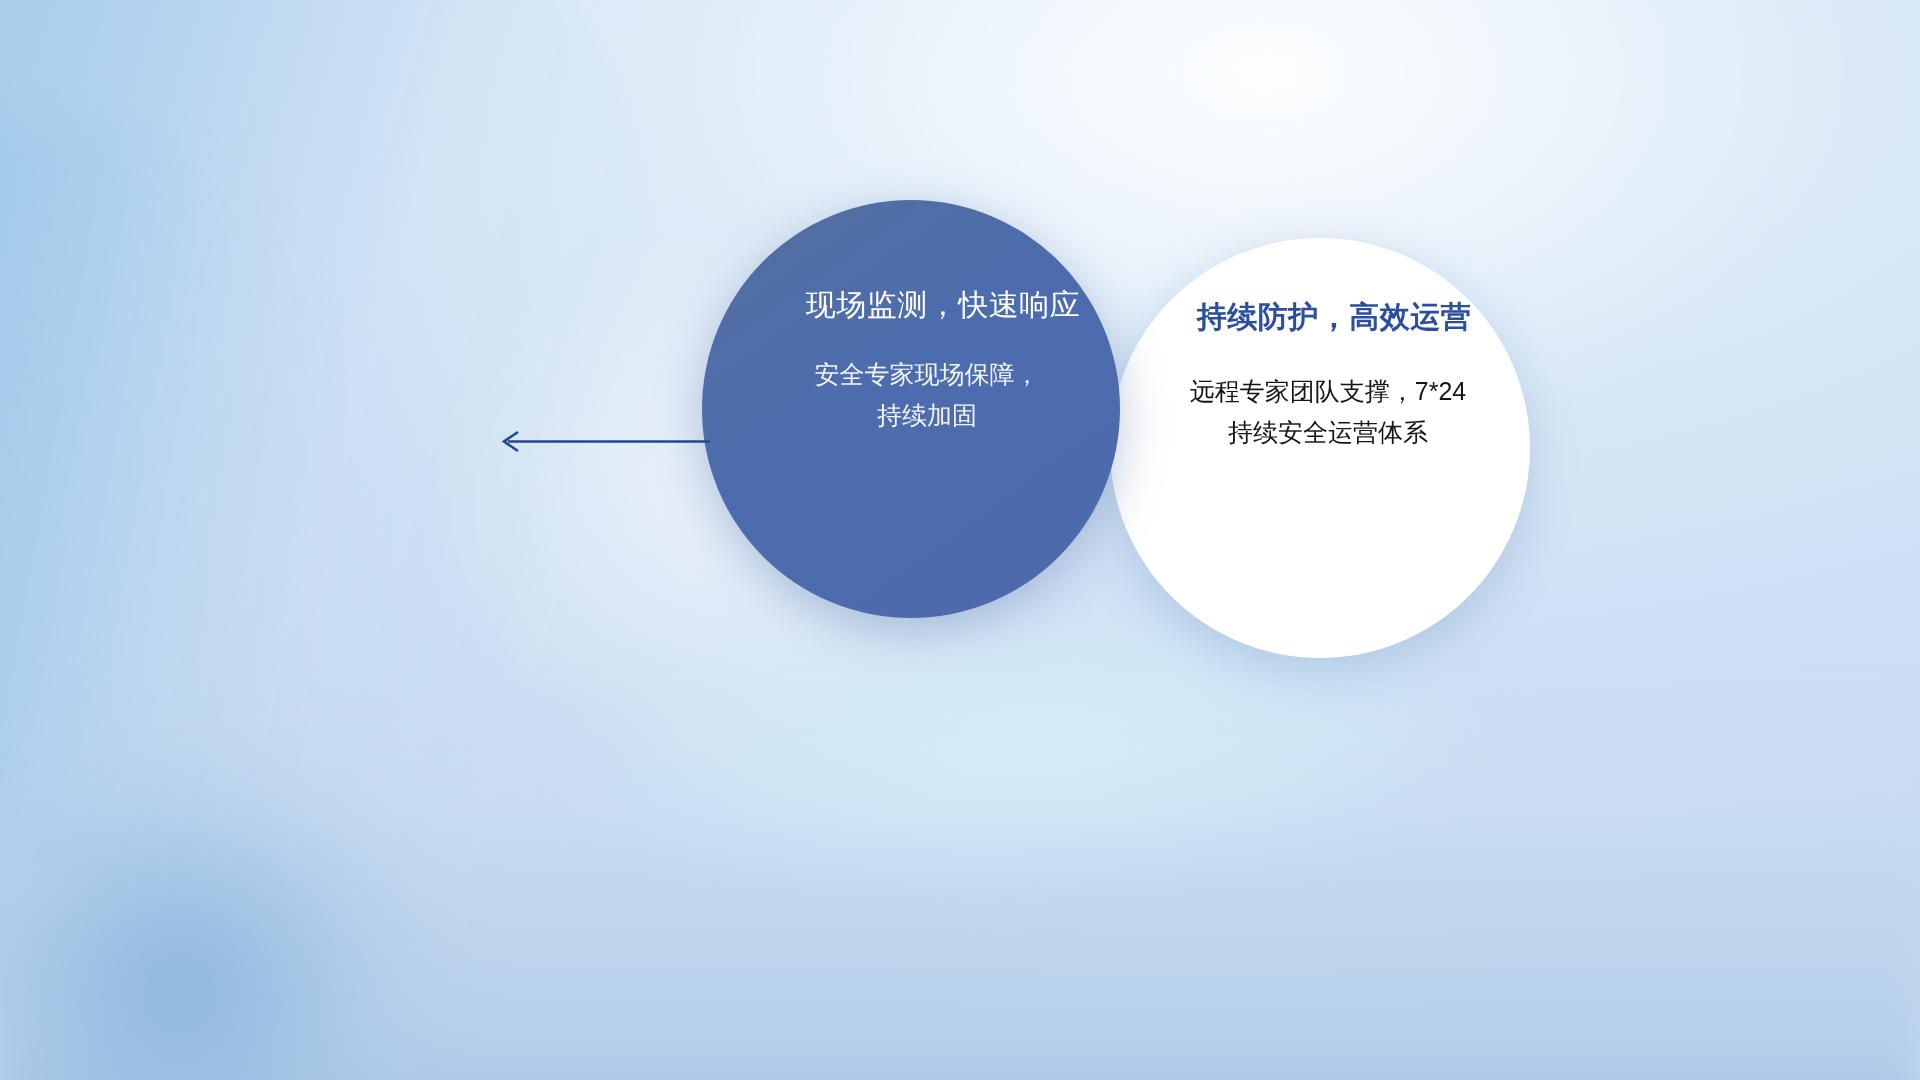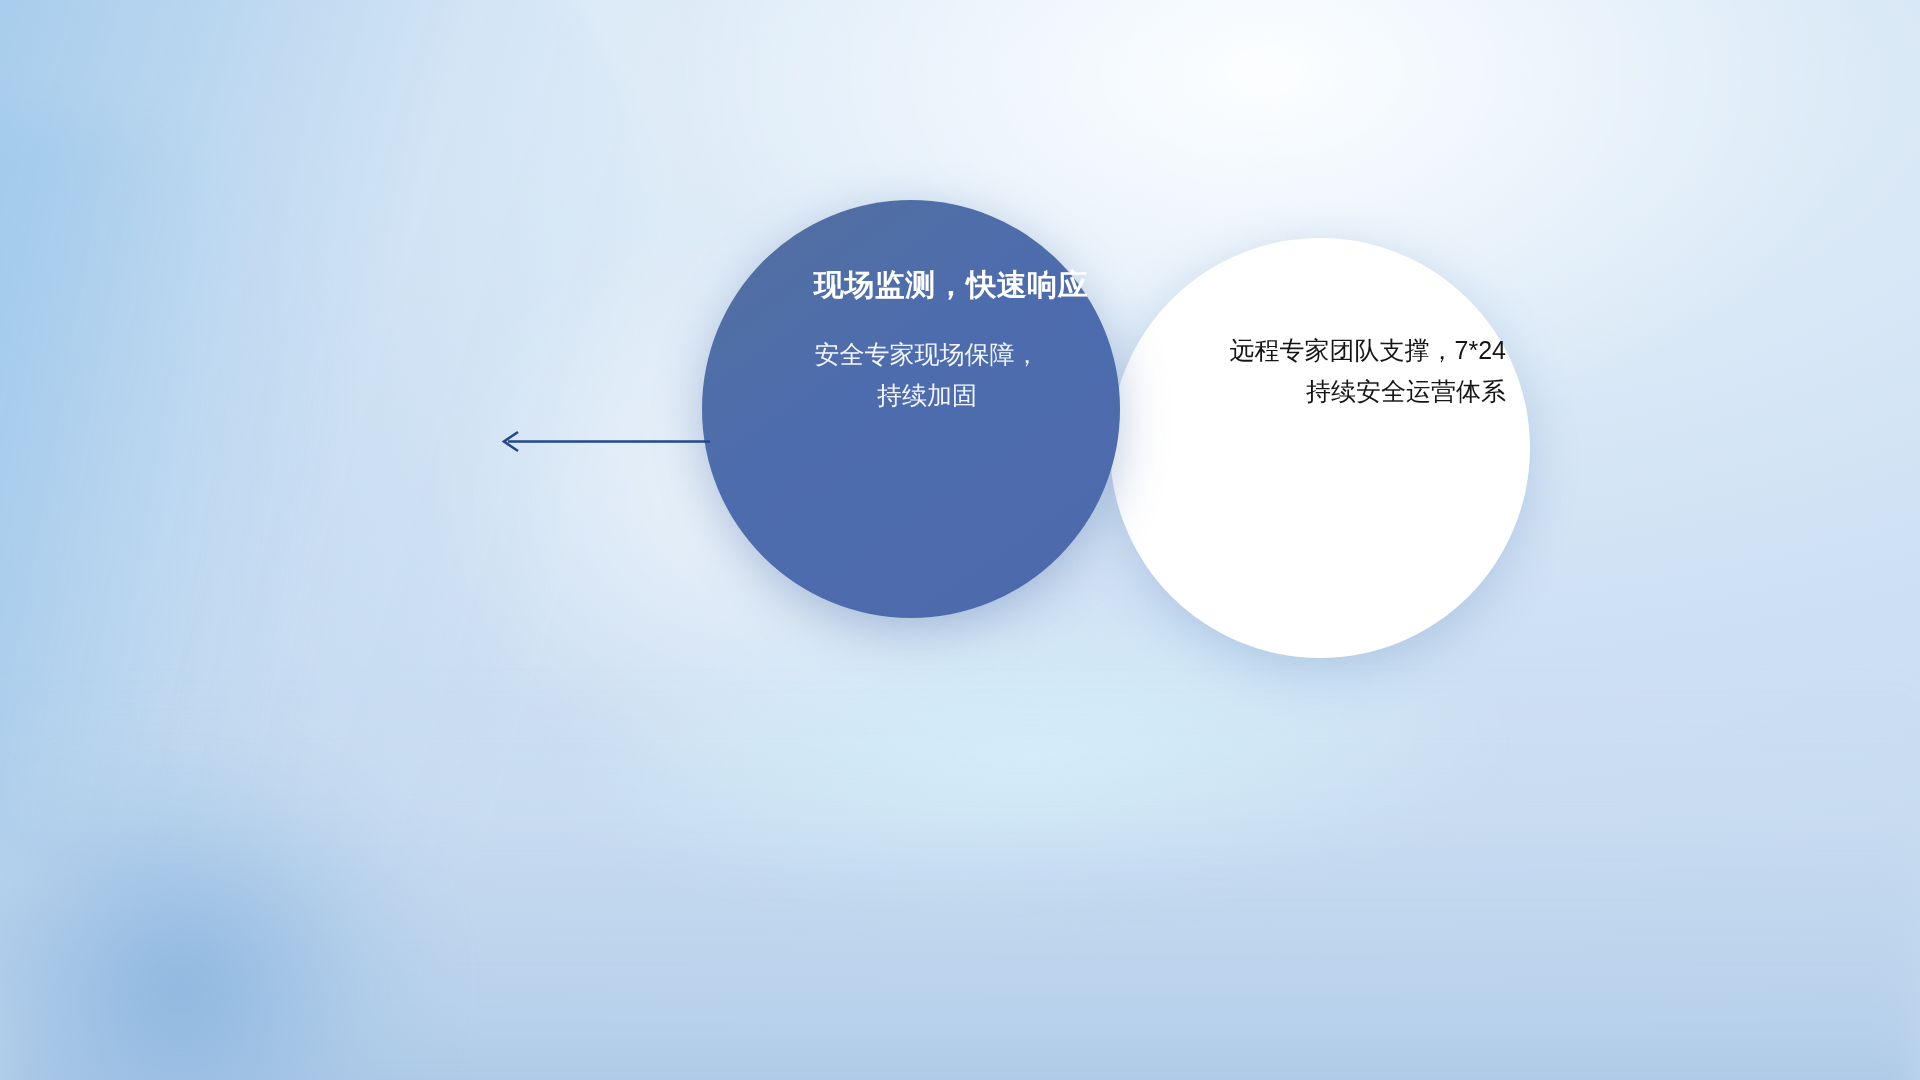"现场监测，快速响应" .mid-title { font-weight: bold -> normal; left: 40px -> 32px; margin-top: 68px -> 88px }
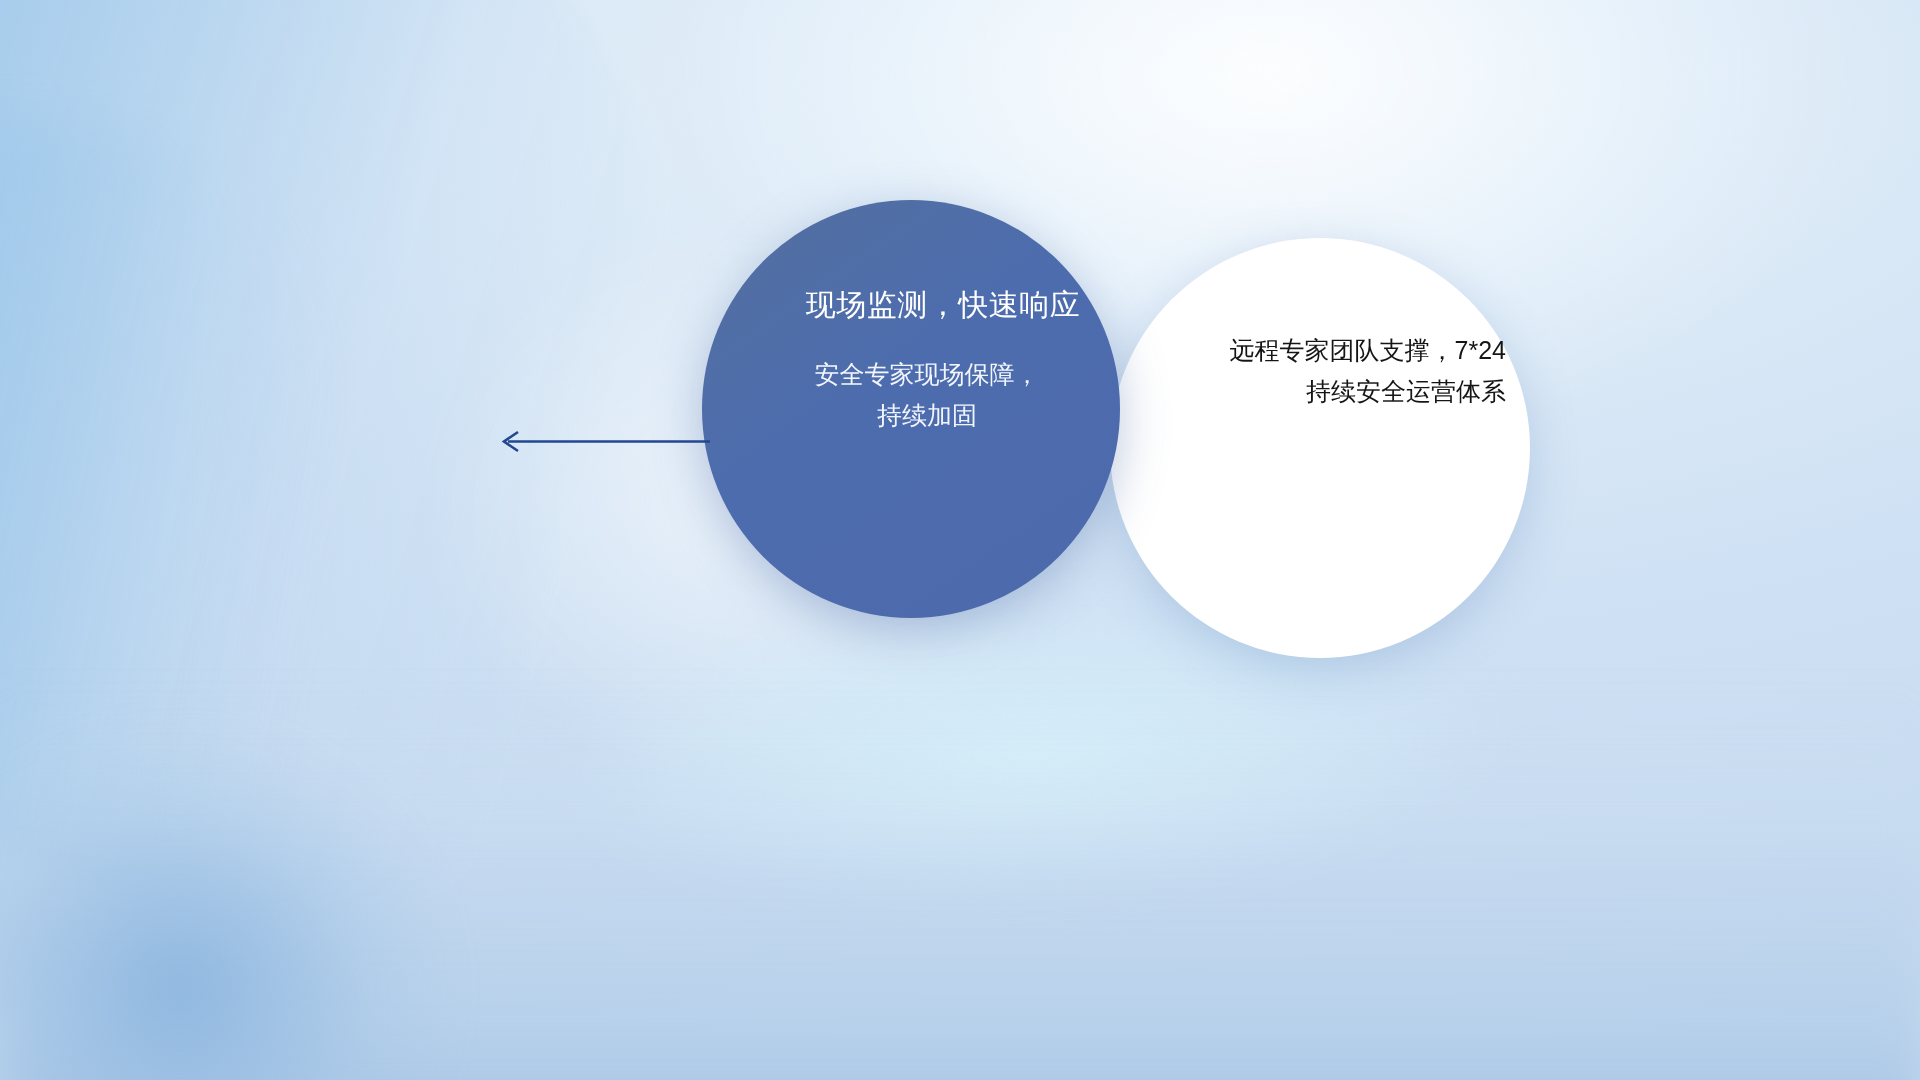"持续防护，高效运营" div.right-title { html: none -> <div>持续防护，高效运营</div> }
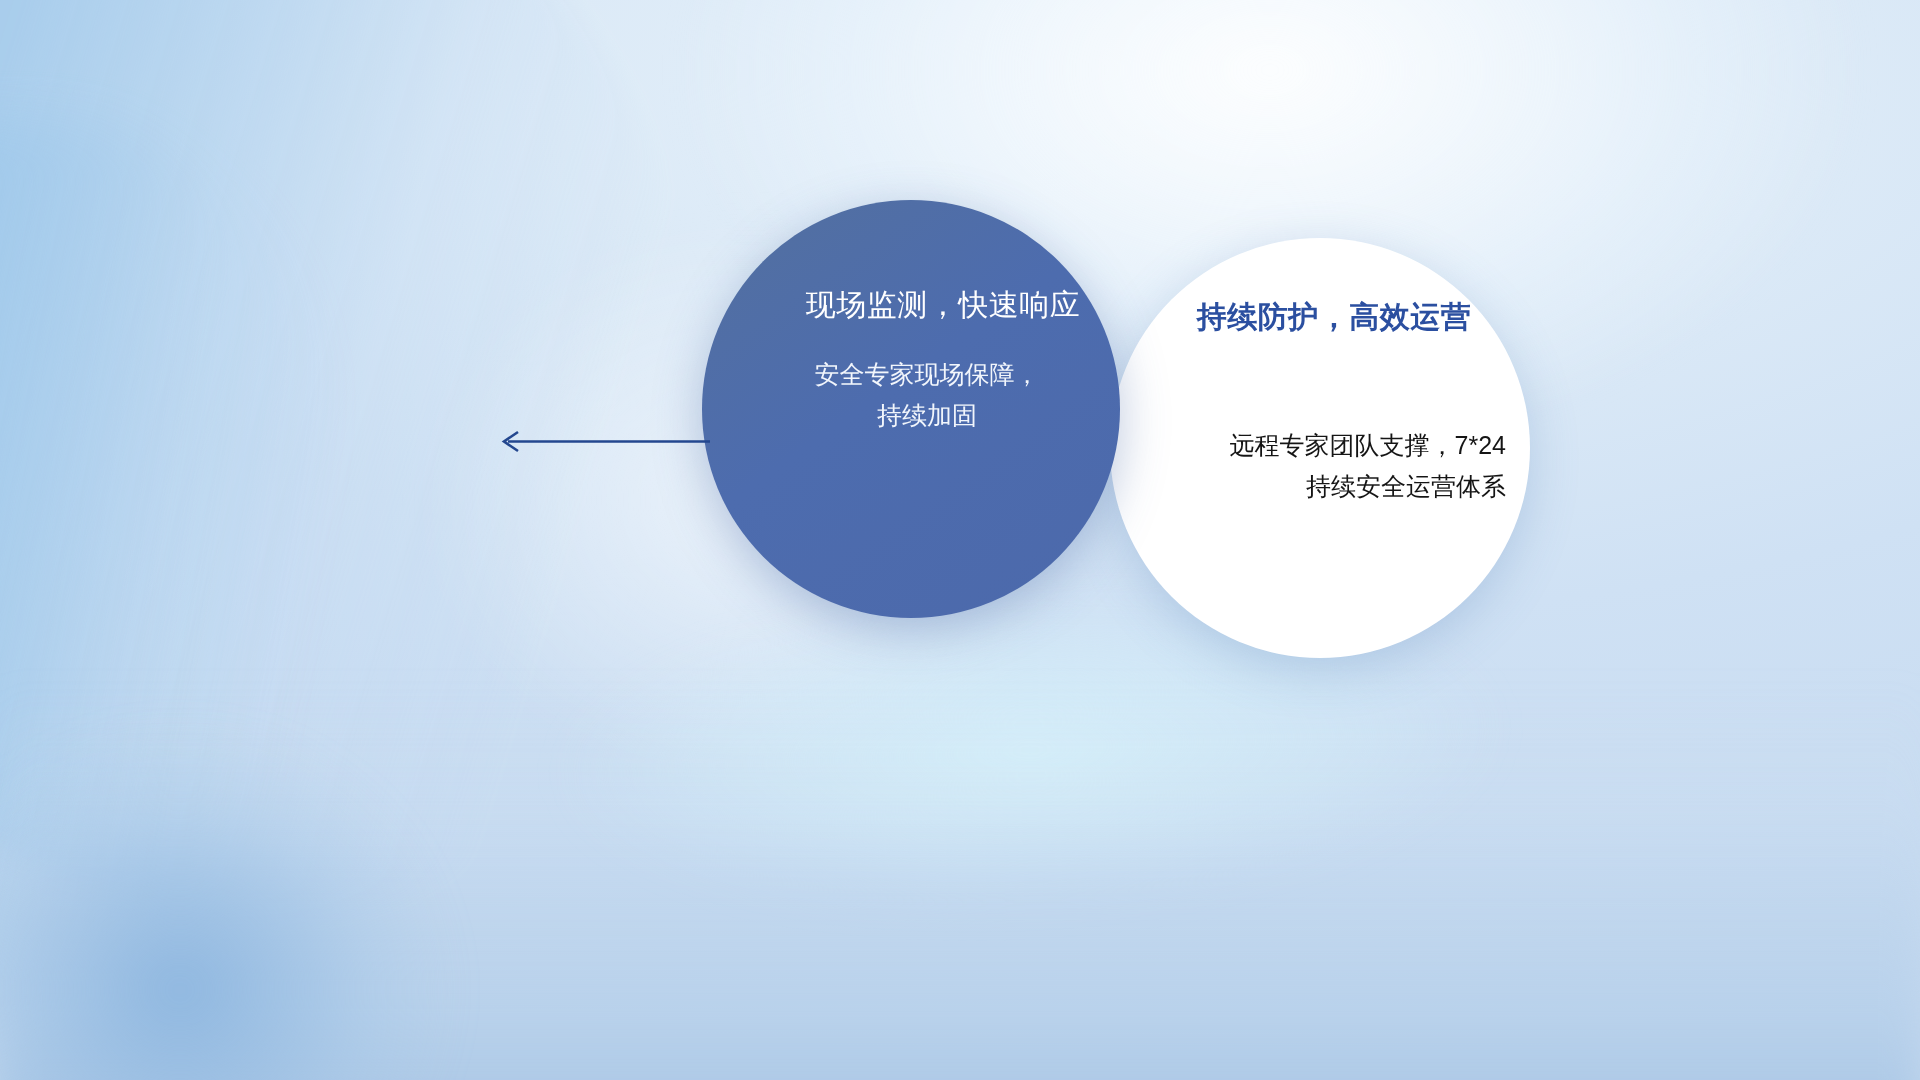"远程专家团队支撑，7*24" .right-body { margin-top: 92px -> 38px; text-align: right -> center }
